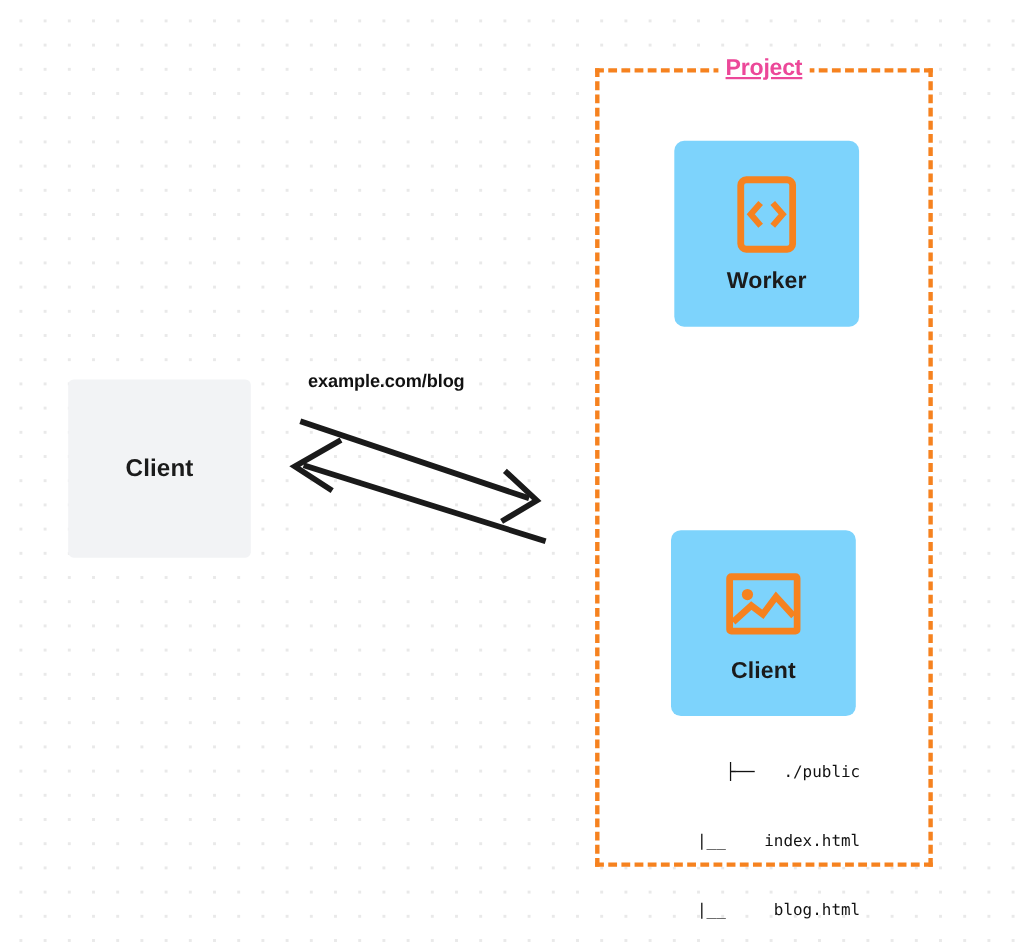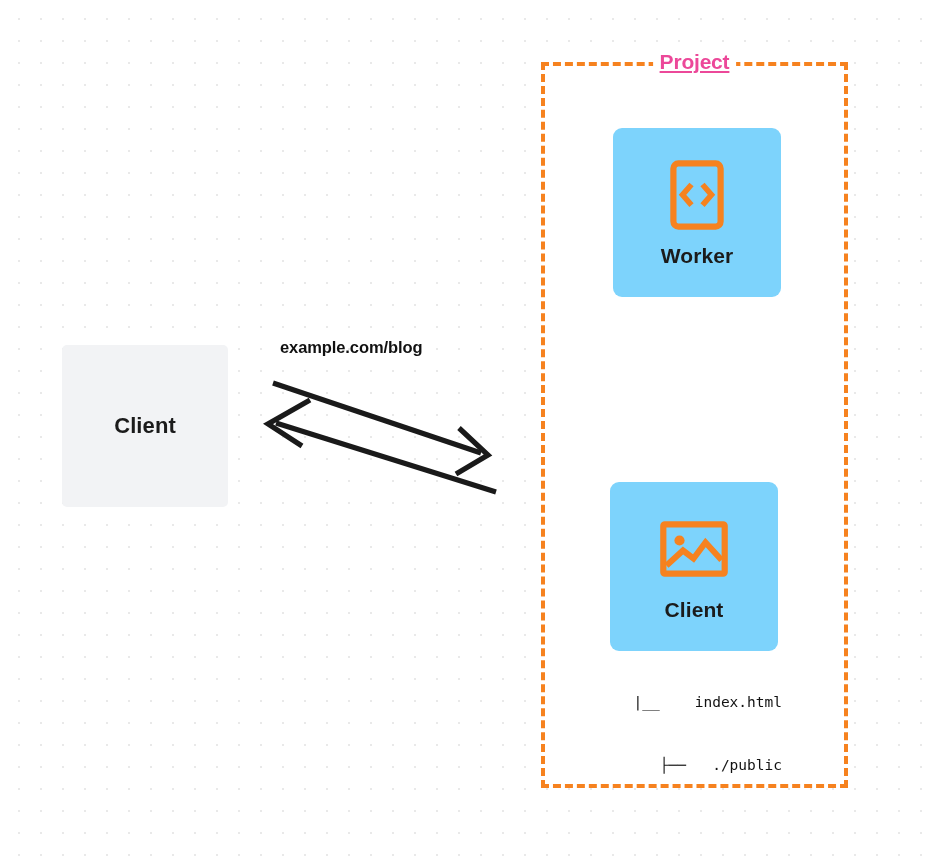"|__ index.html" span.tree-line { order: before "├── ./public" -> after "├── ./public" }
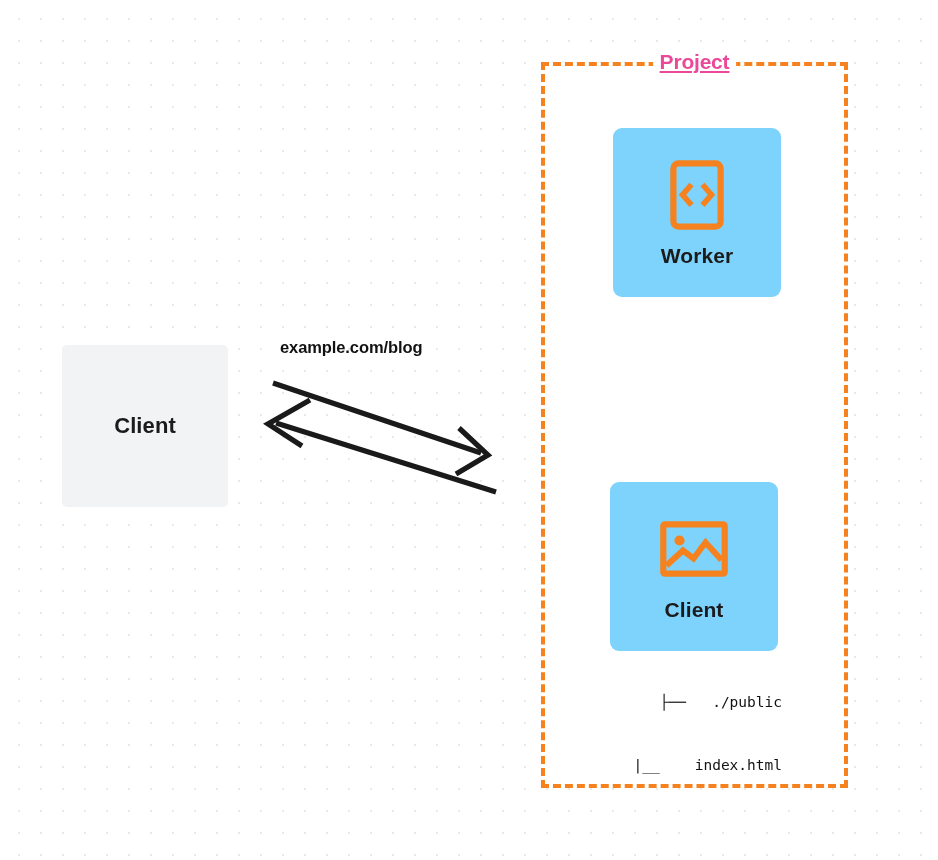"|__ blog.html" span.tree-line { html: none -> <span>|__ blog.html</span> }
